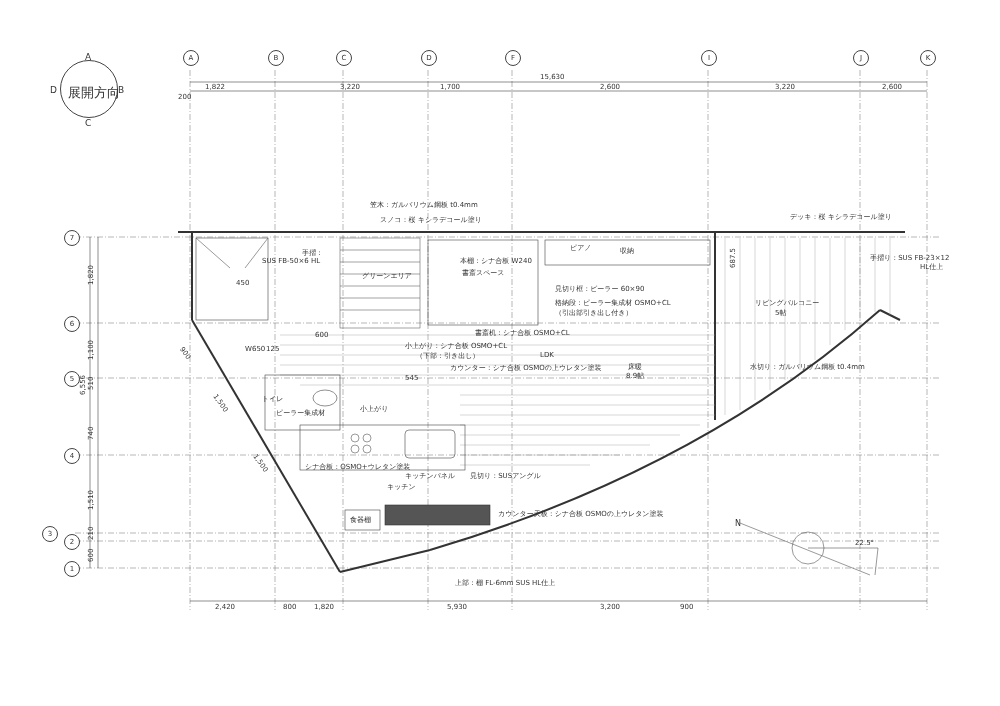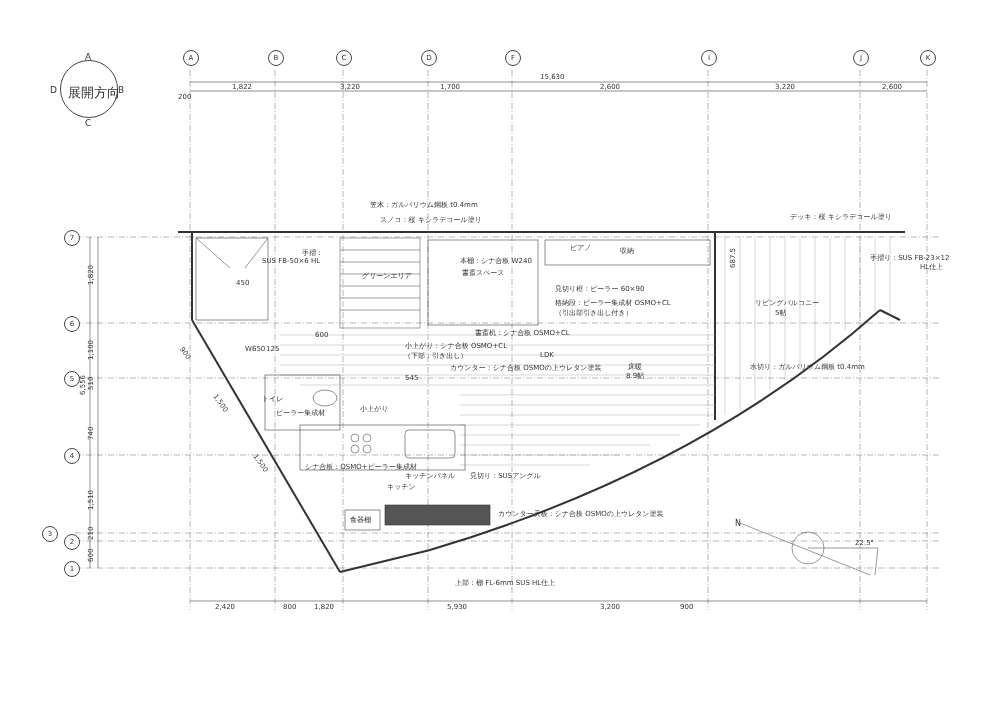"1,822" span.dim { left: 232px -> 205px }
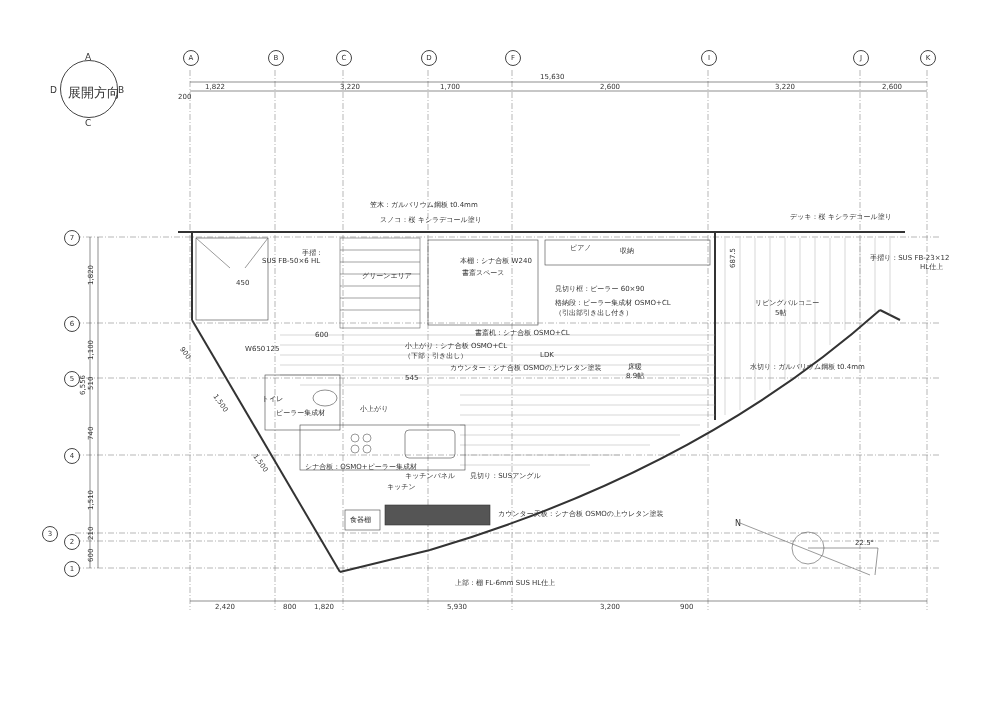"（下部：引き出し）" span.lbl { left: 404px -> 416px }
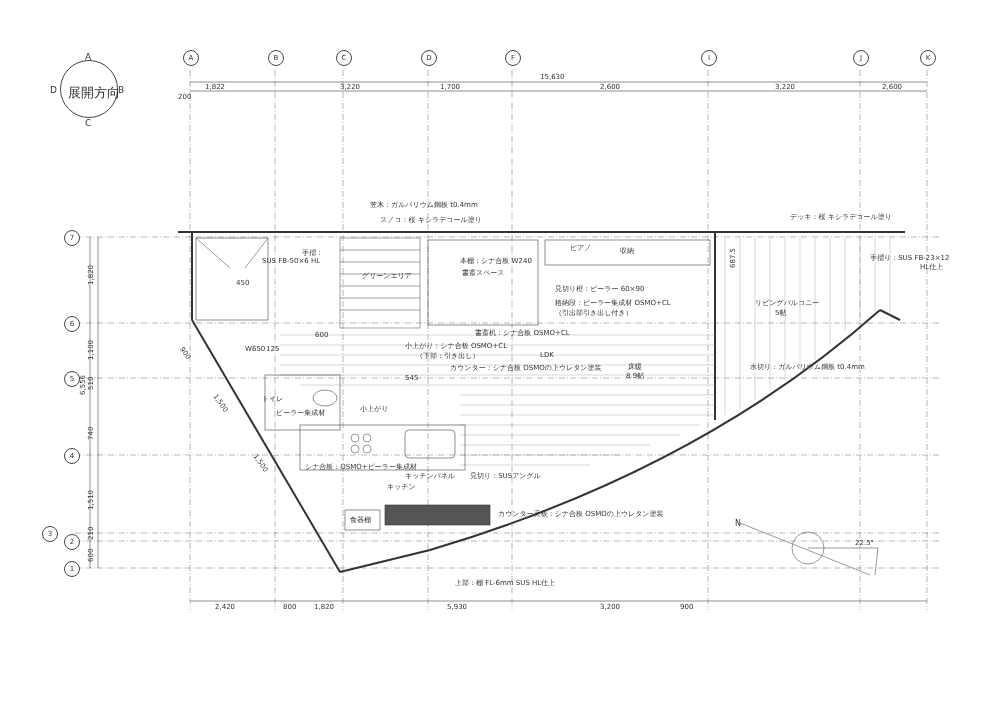"シナ合板：OSMO+ピーラー集成材" span.lbl { text: OSMO+ピーラー集成材 -> OSMO+ウレタン塗装 }
